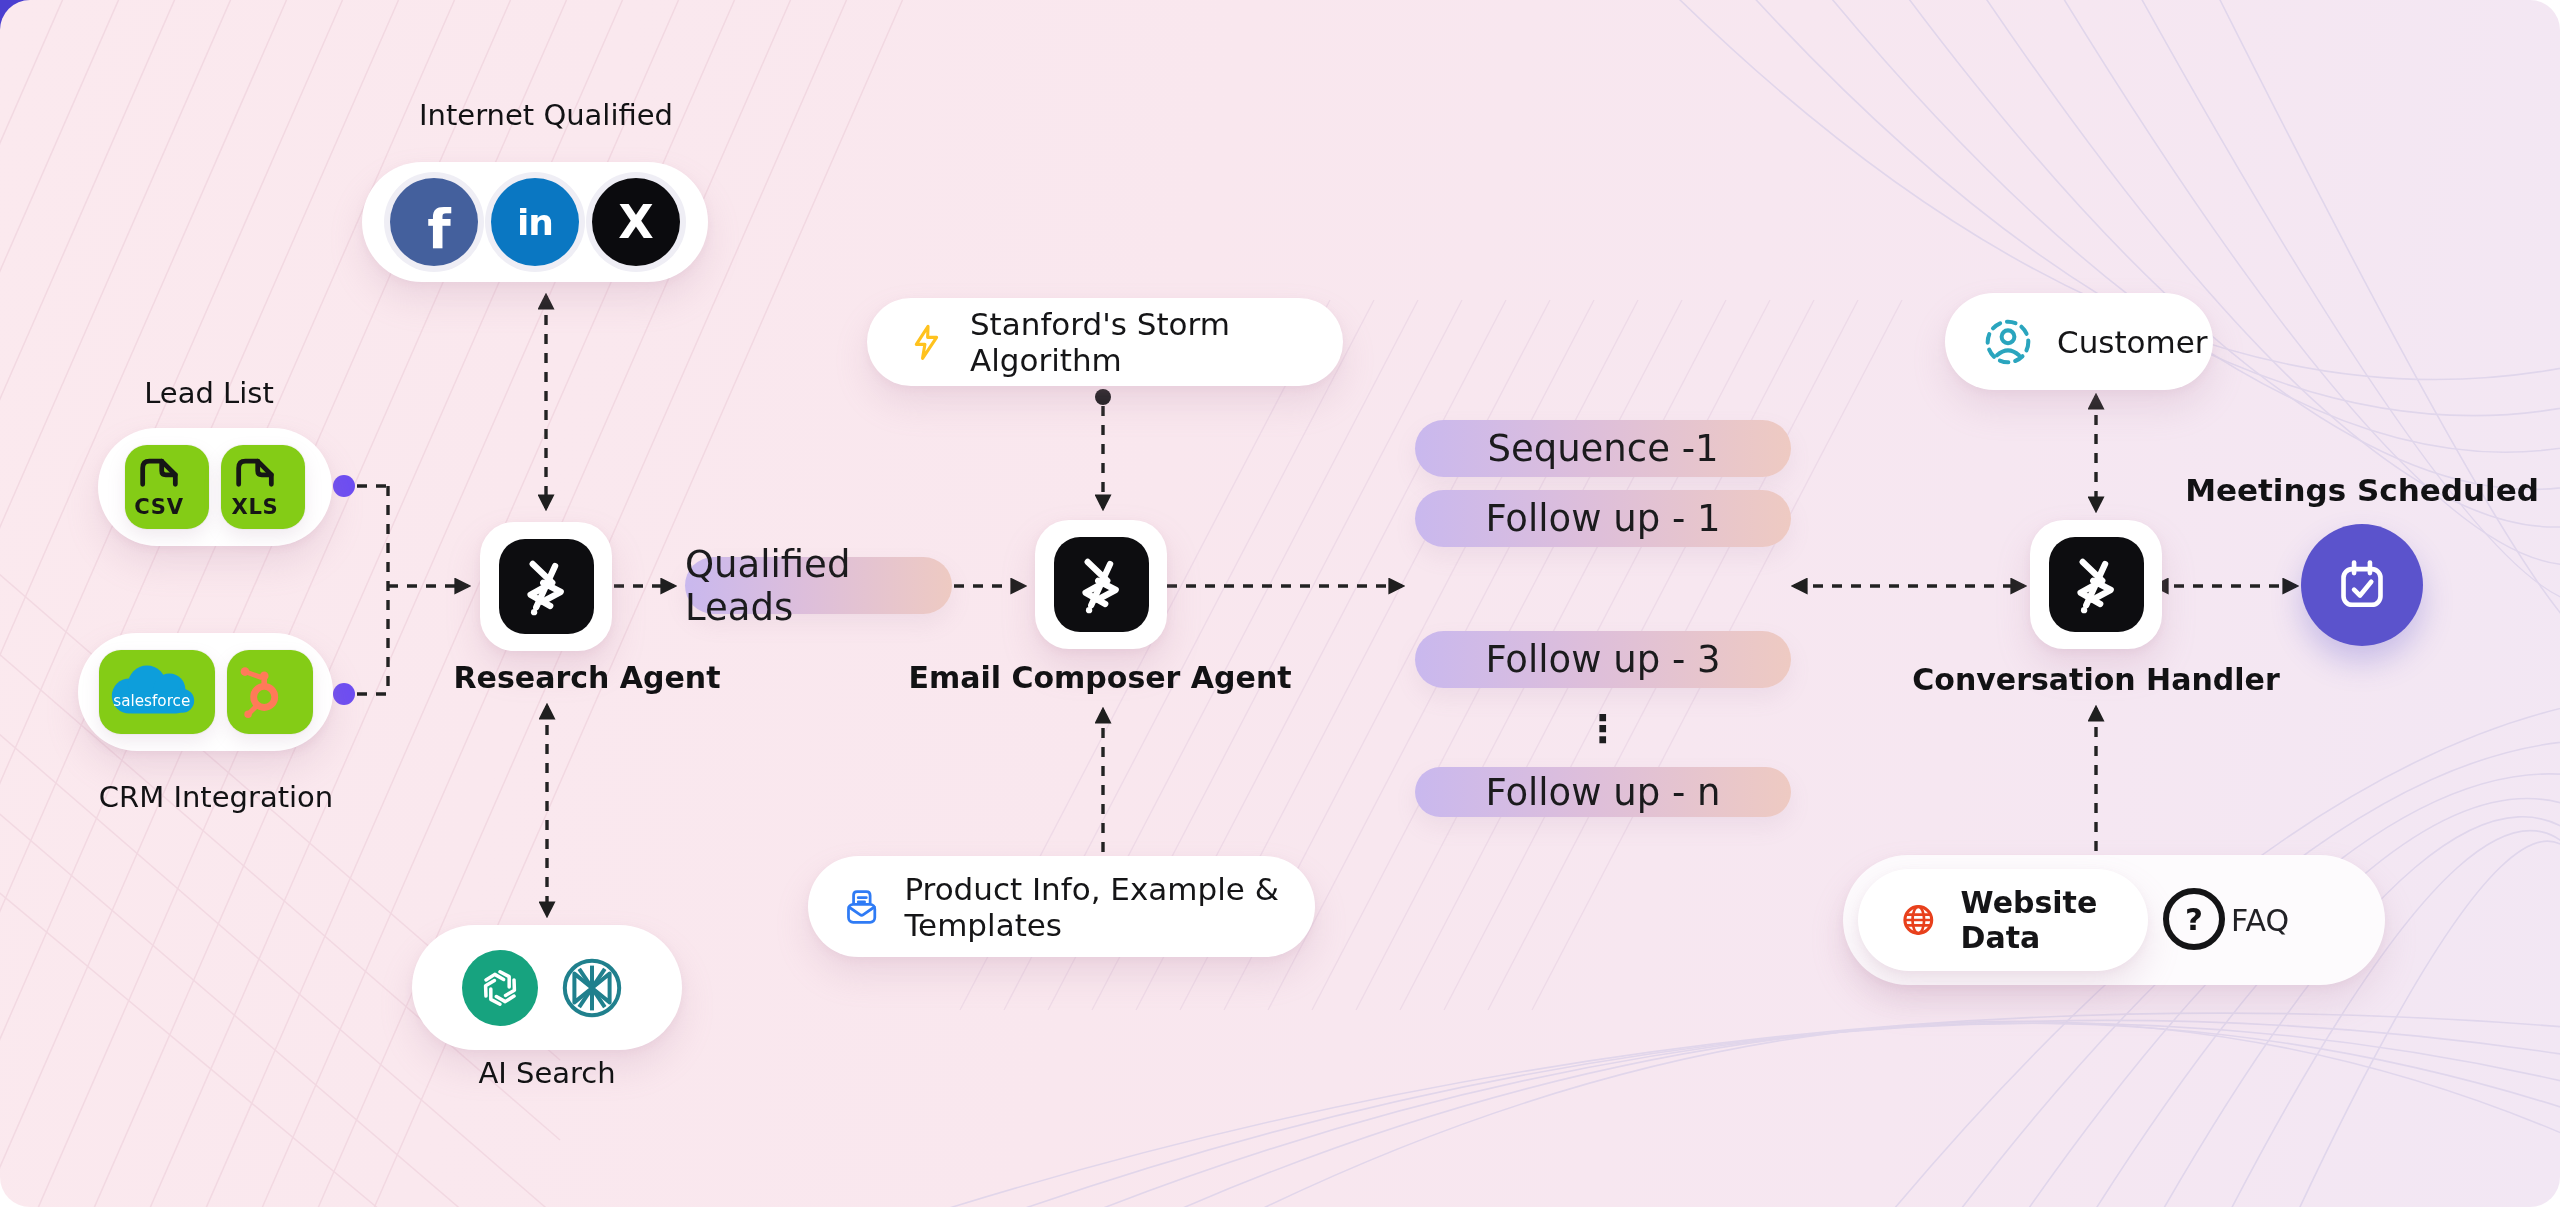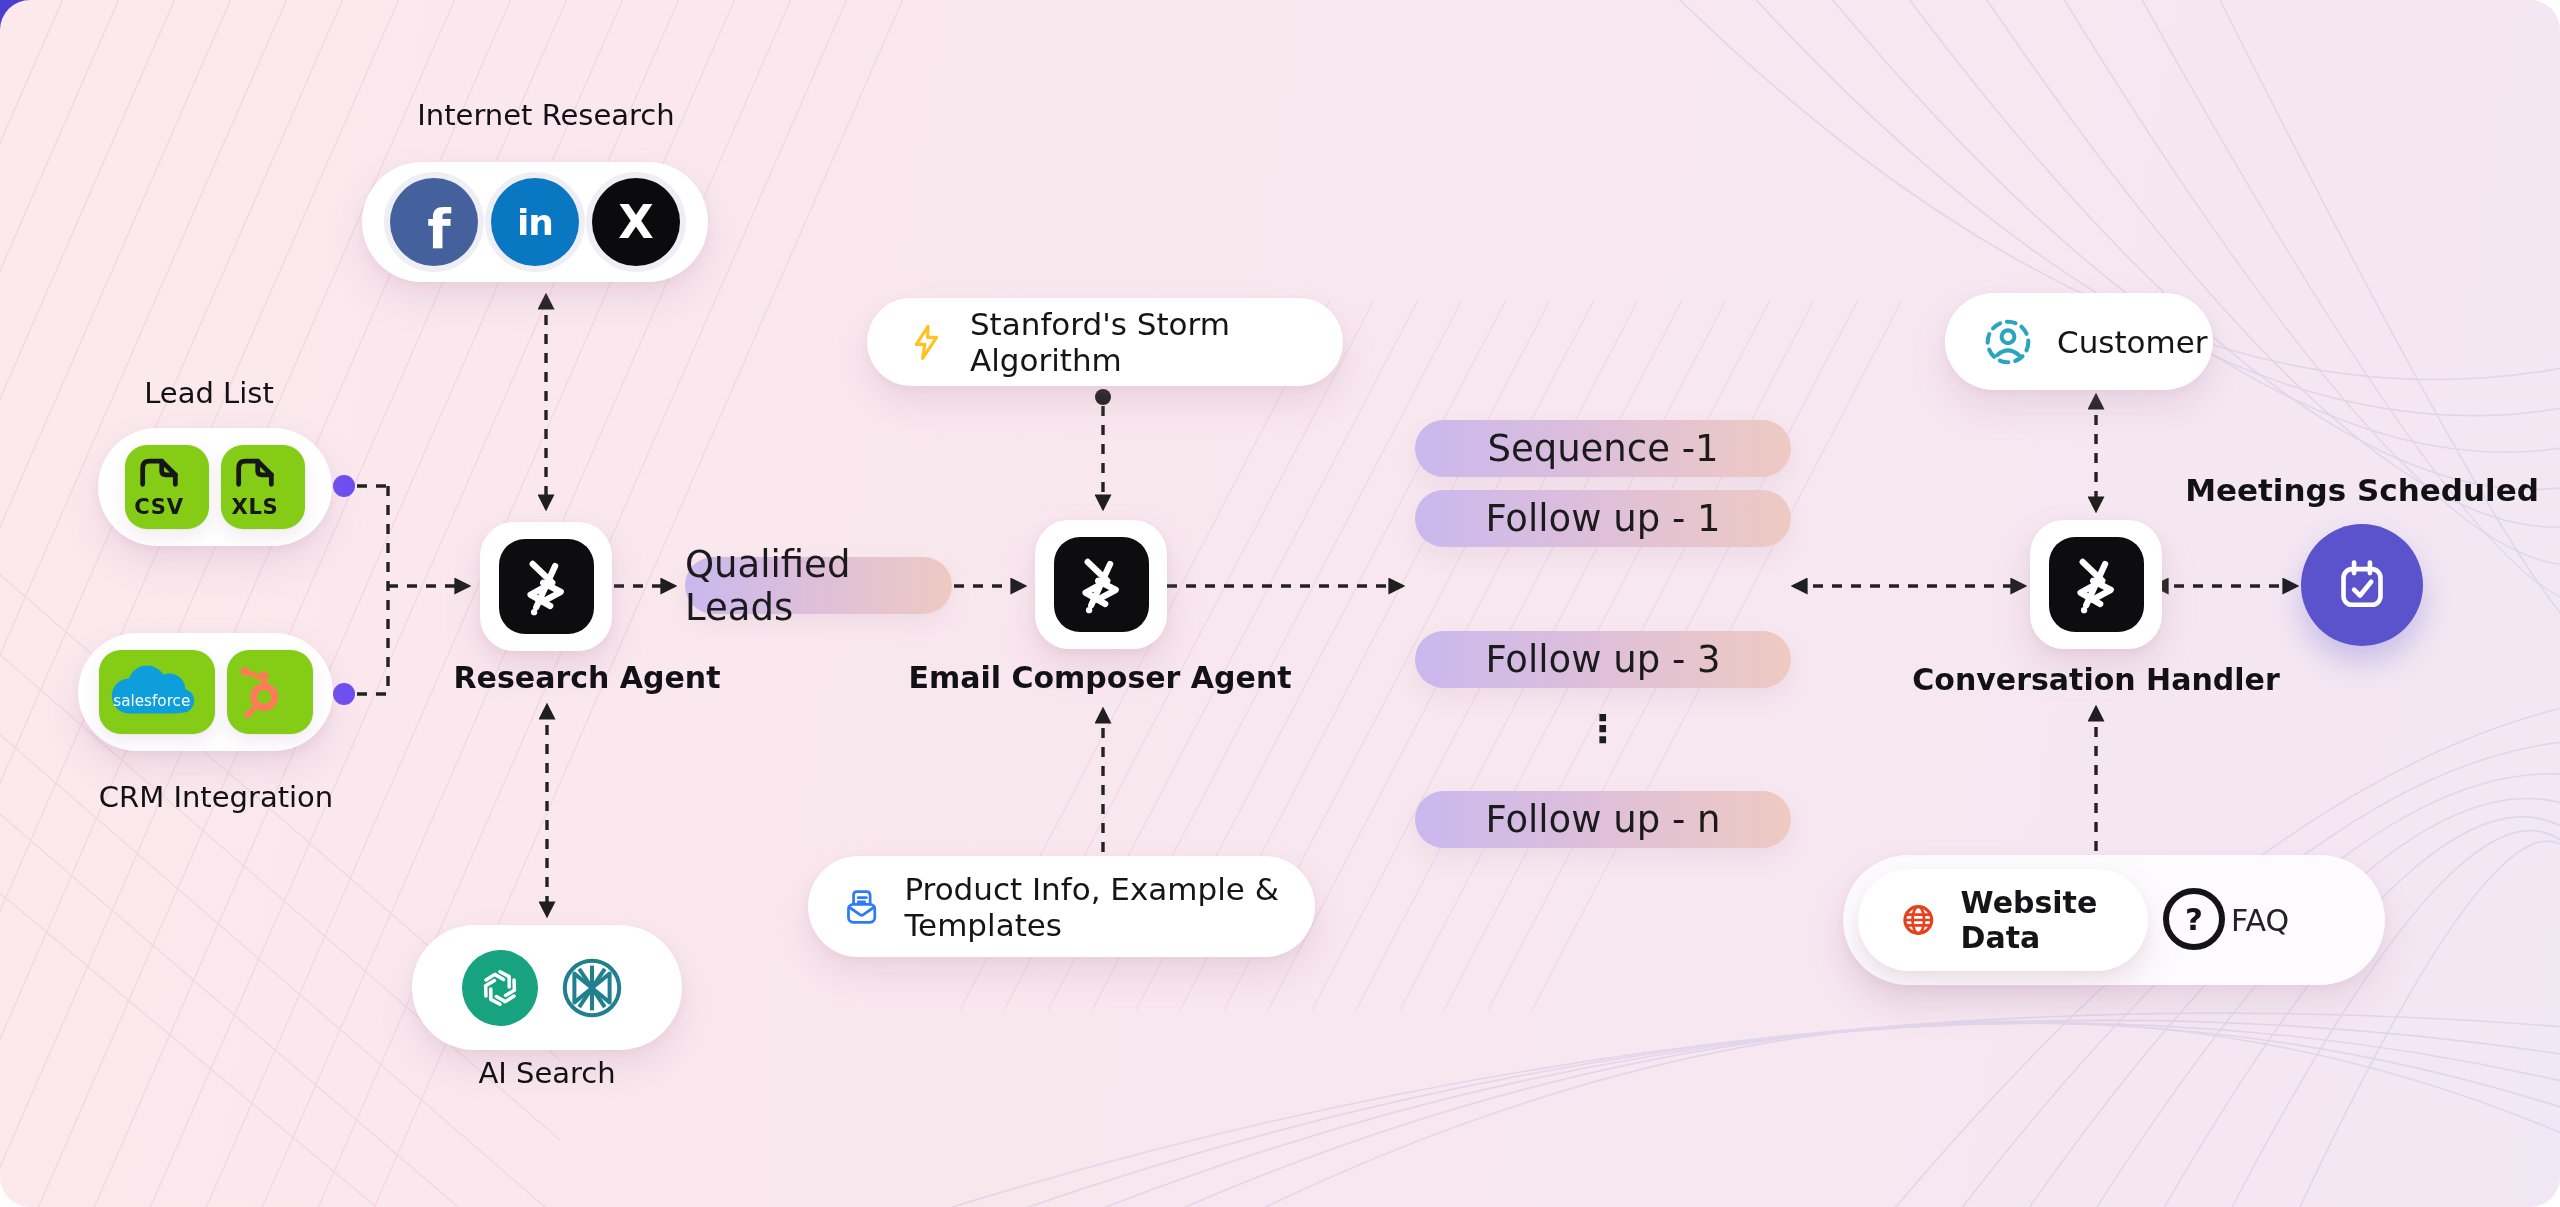"Internet Research" div.lbl { text: Research -> Qualified }
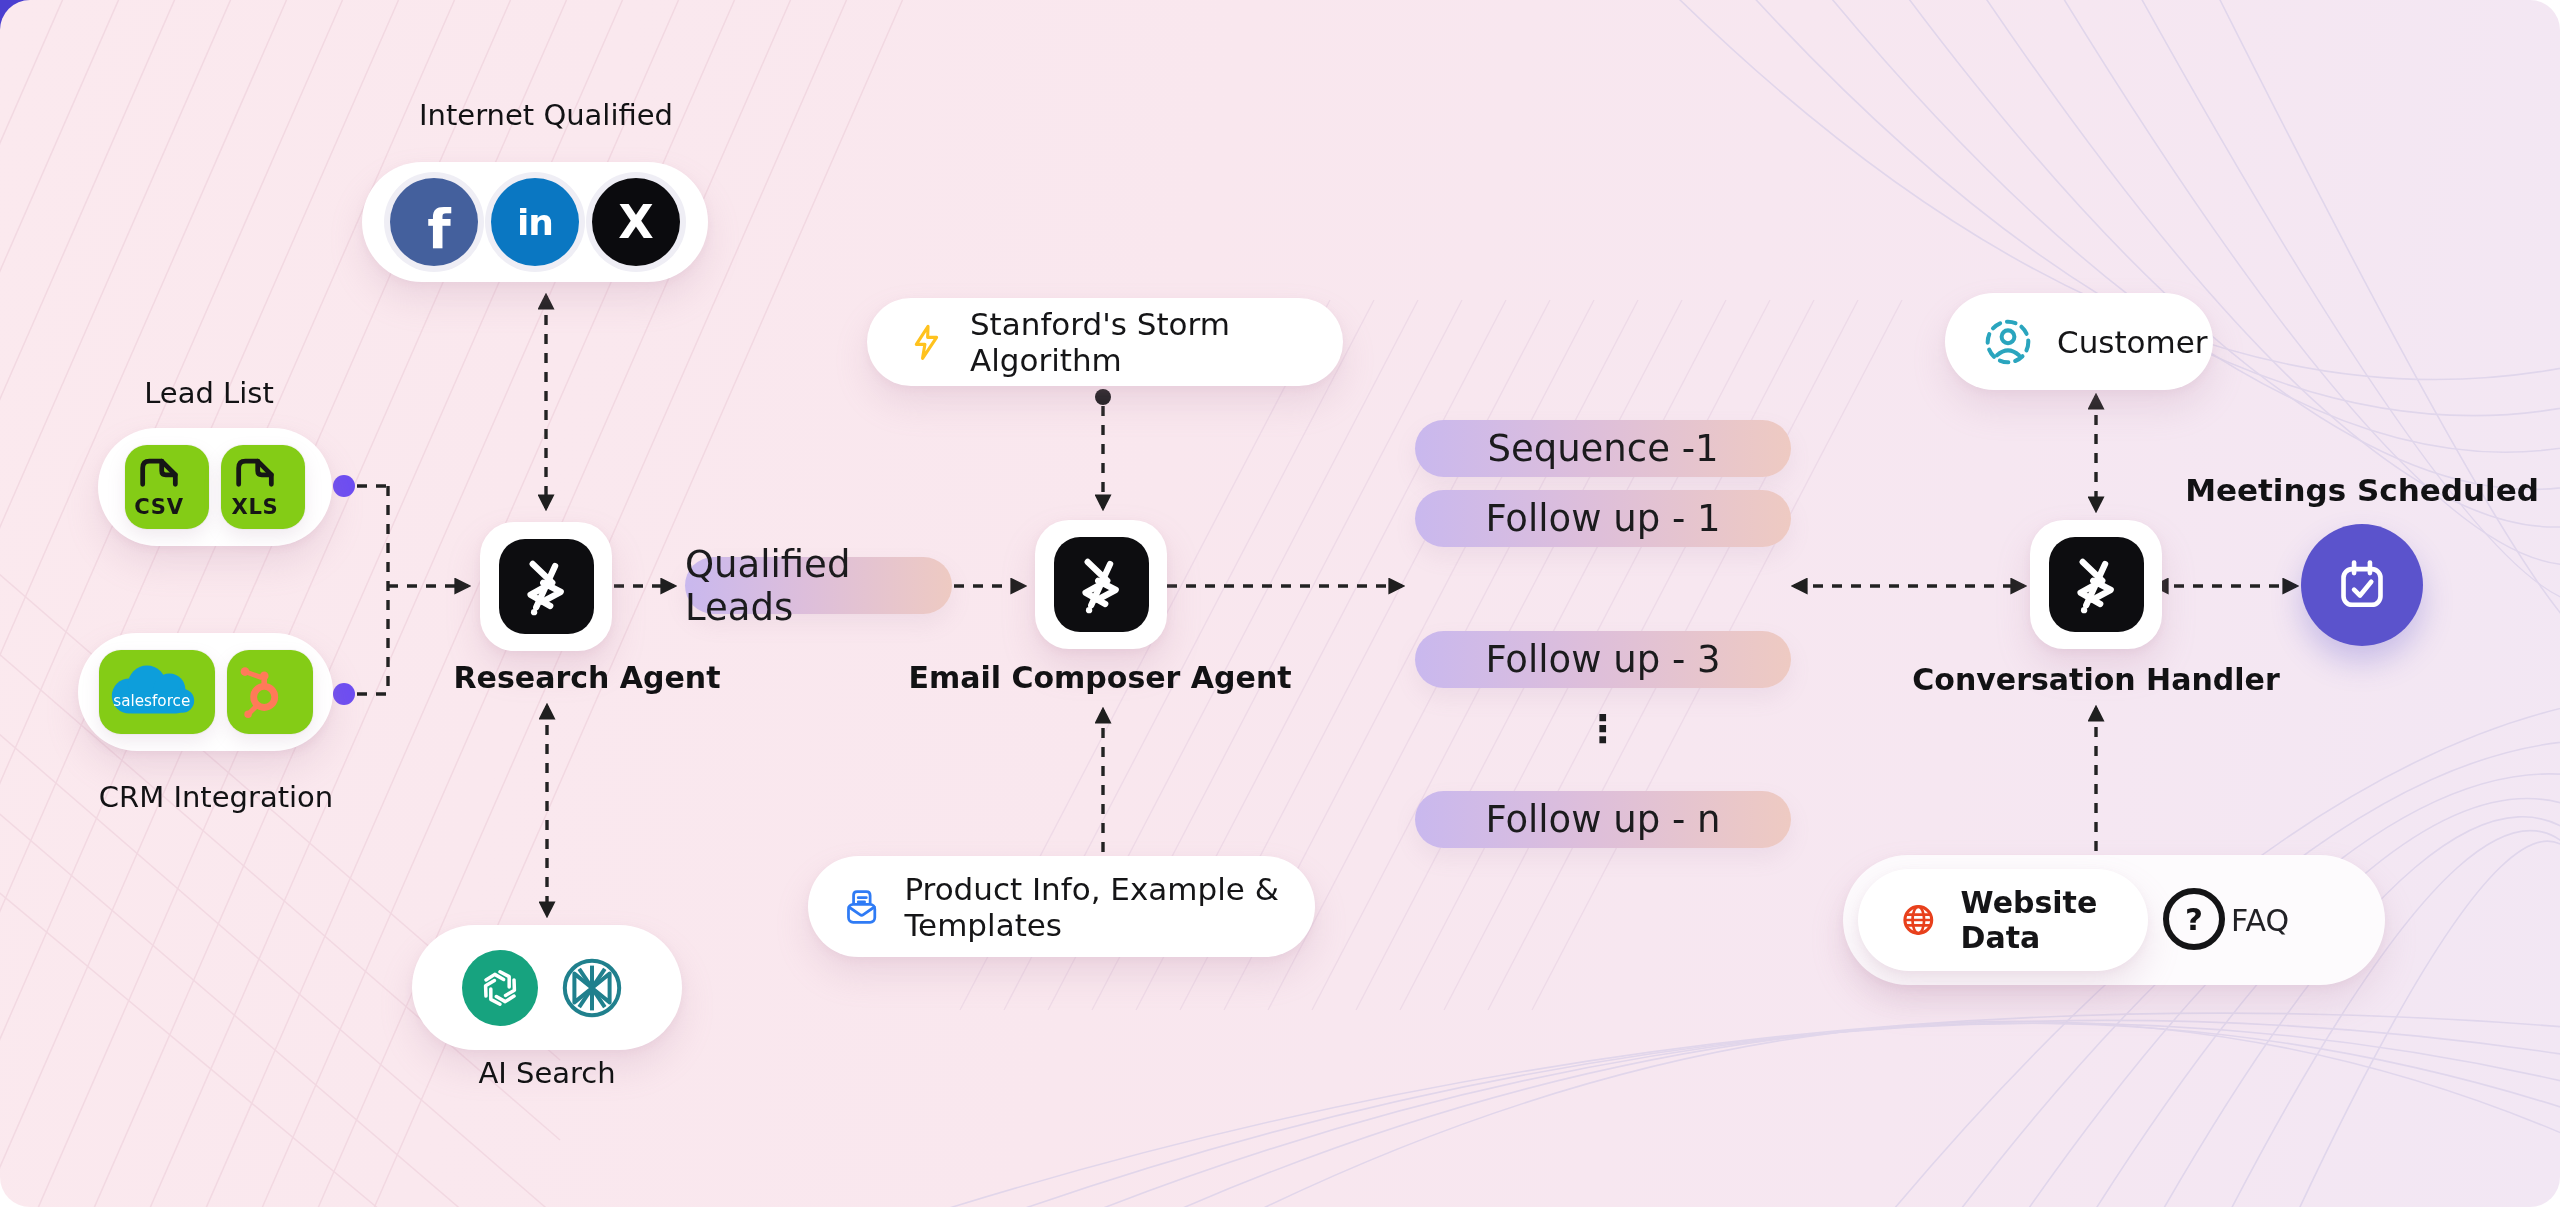"Follow up - n" div.grad-pill { height: 57px -> 50px; top: 791px -> 767px }
